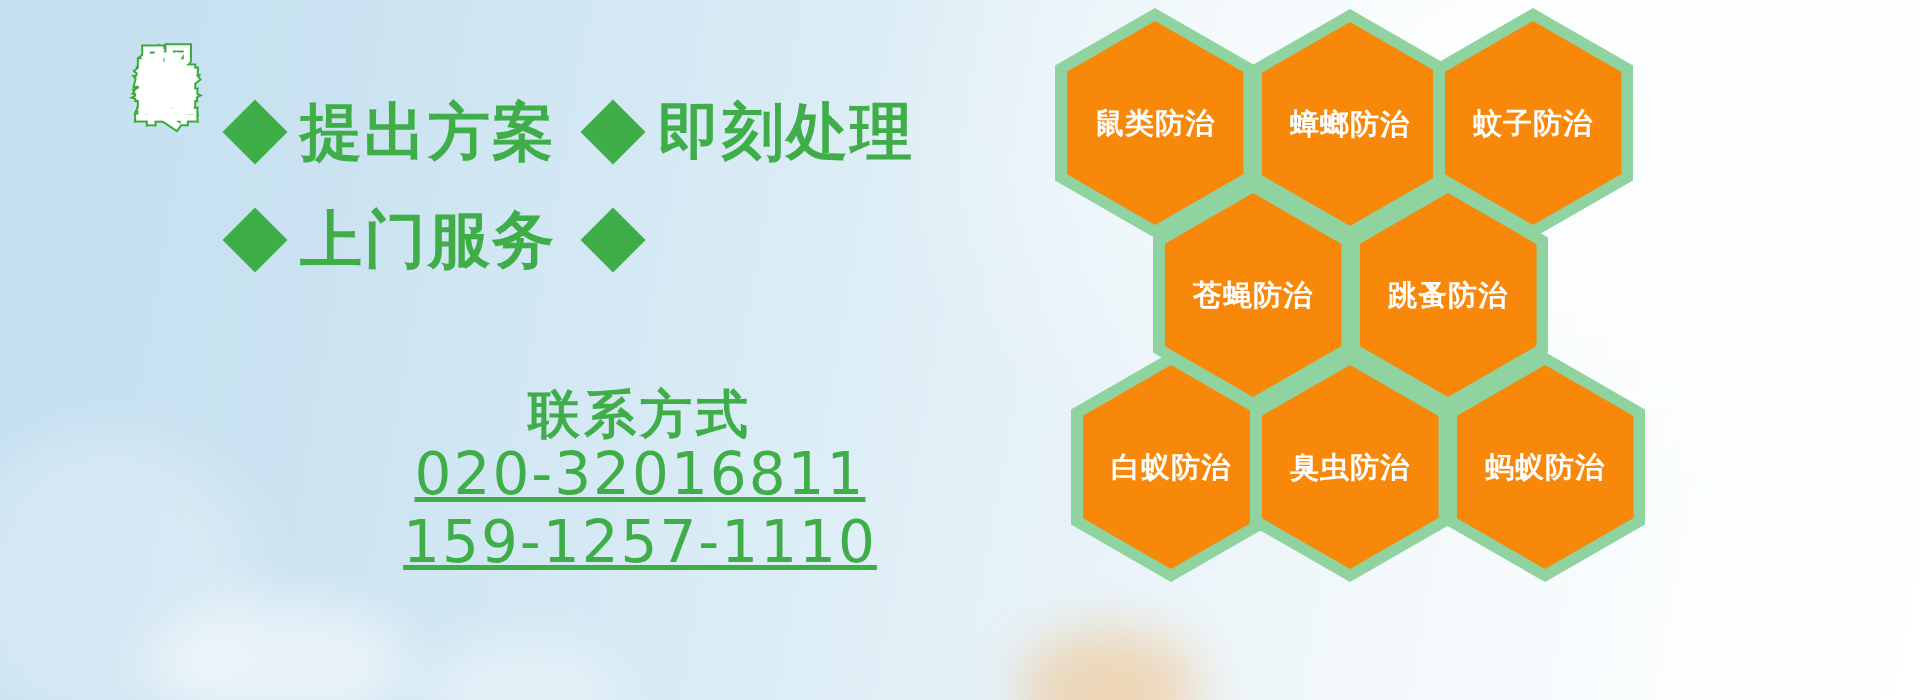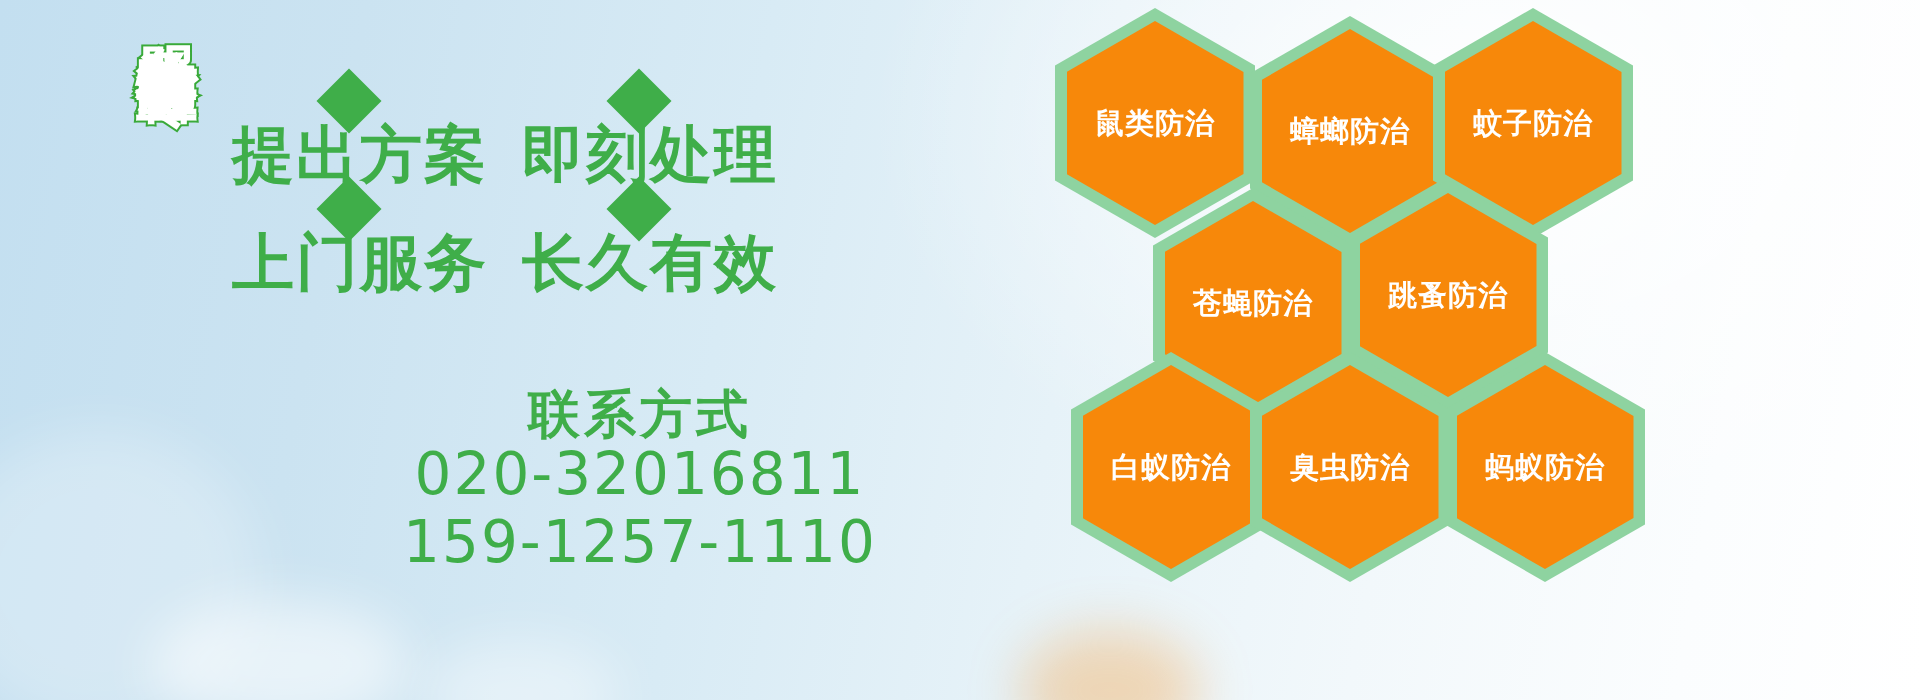"提出方案" .feature-item { flex-direction: column -> none }
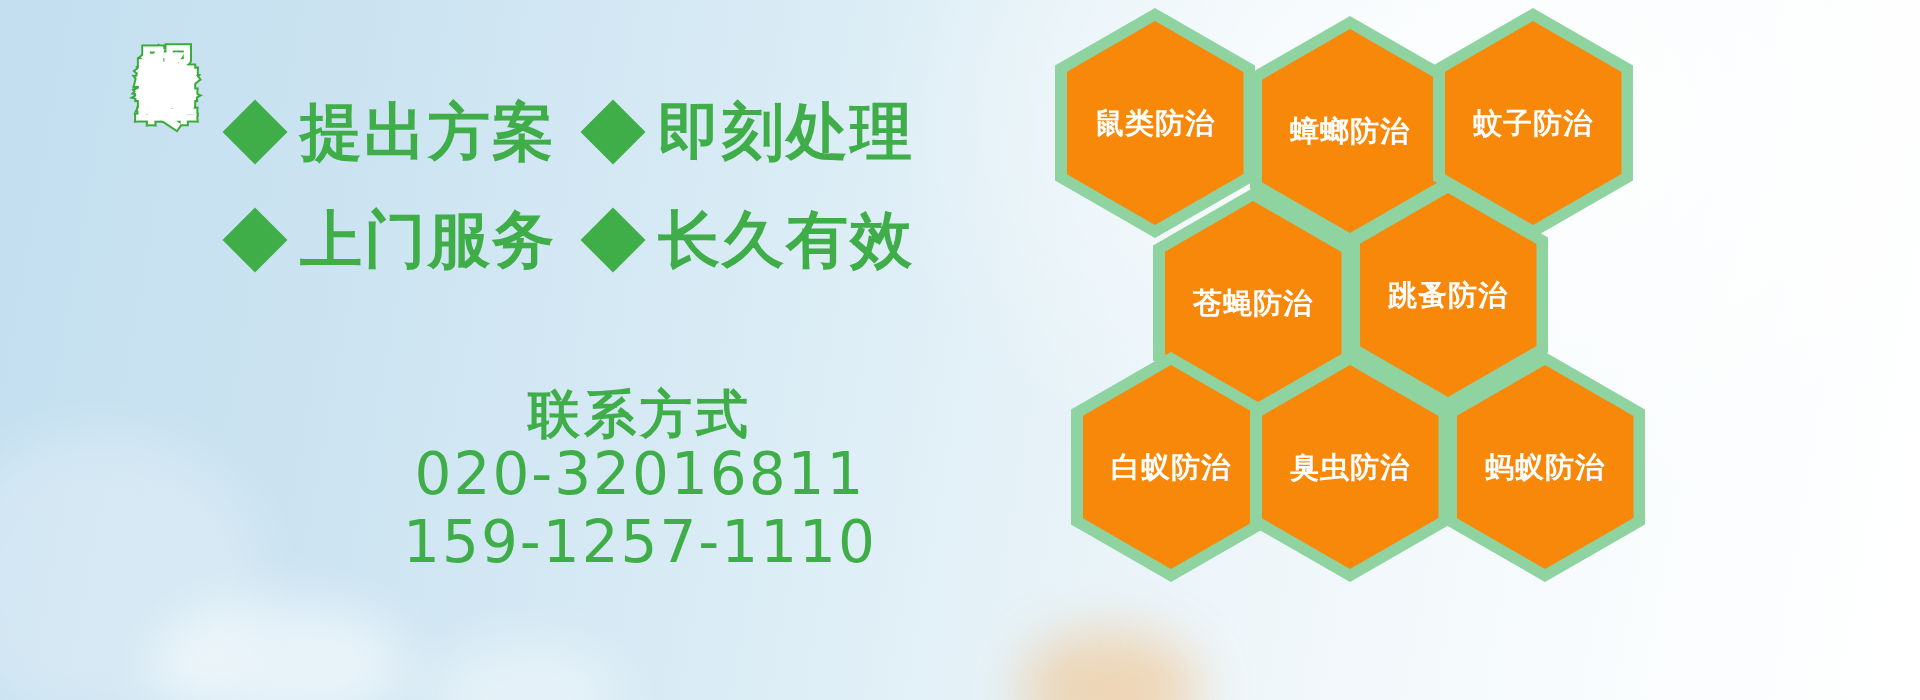"蟑螂防治" div.hex { top: 16px -> 9px }
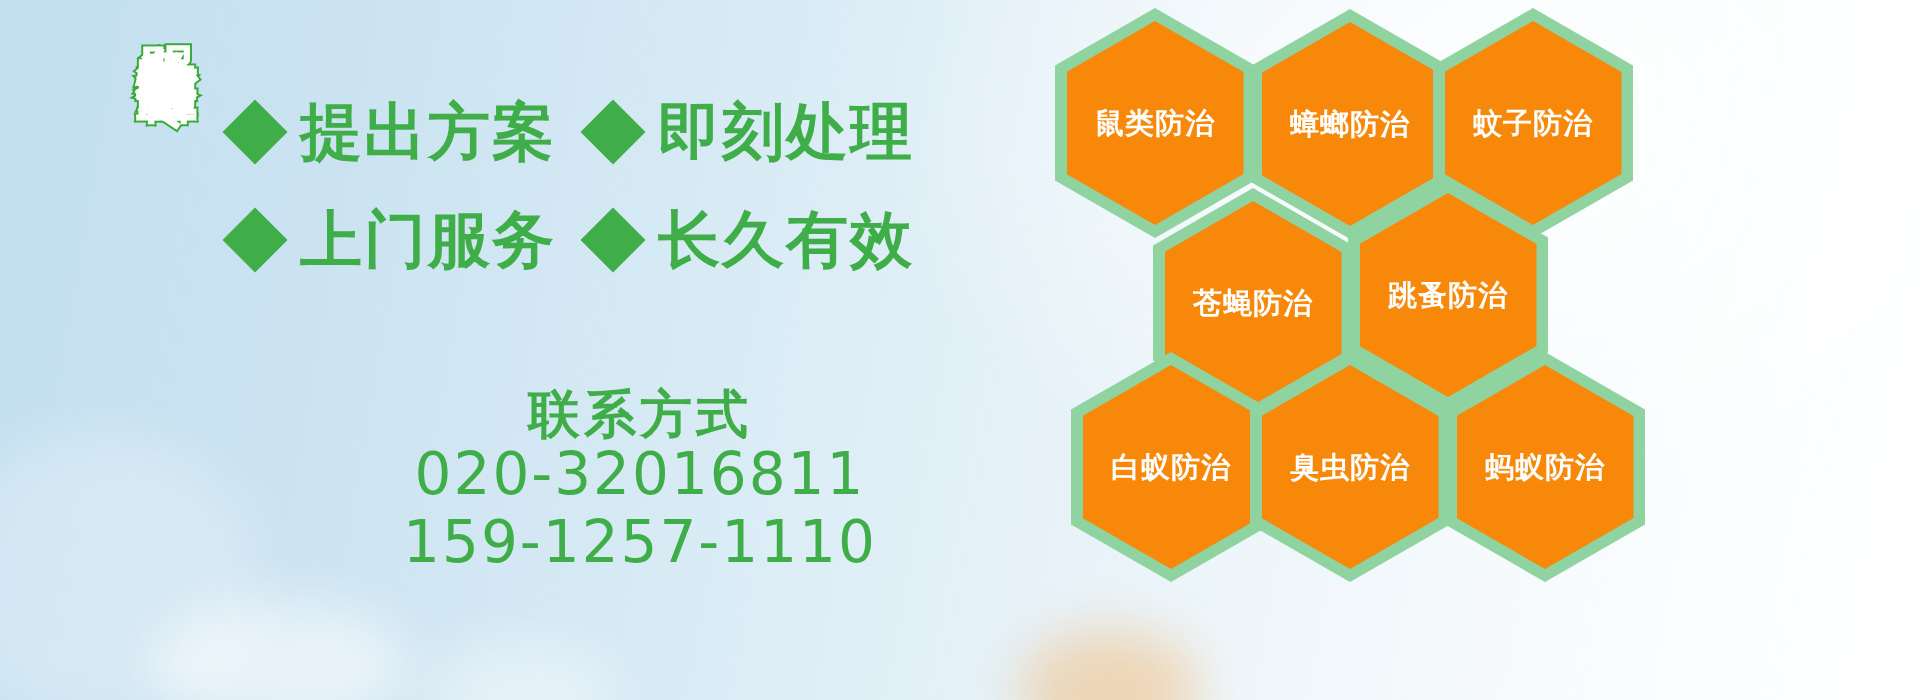"长久有效" span.feature-label { html: <span>长久有效</span> -> none }
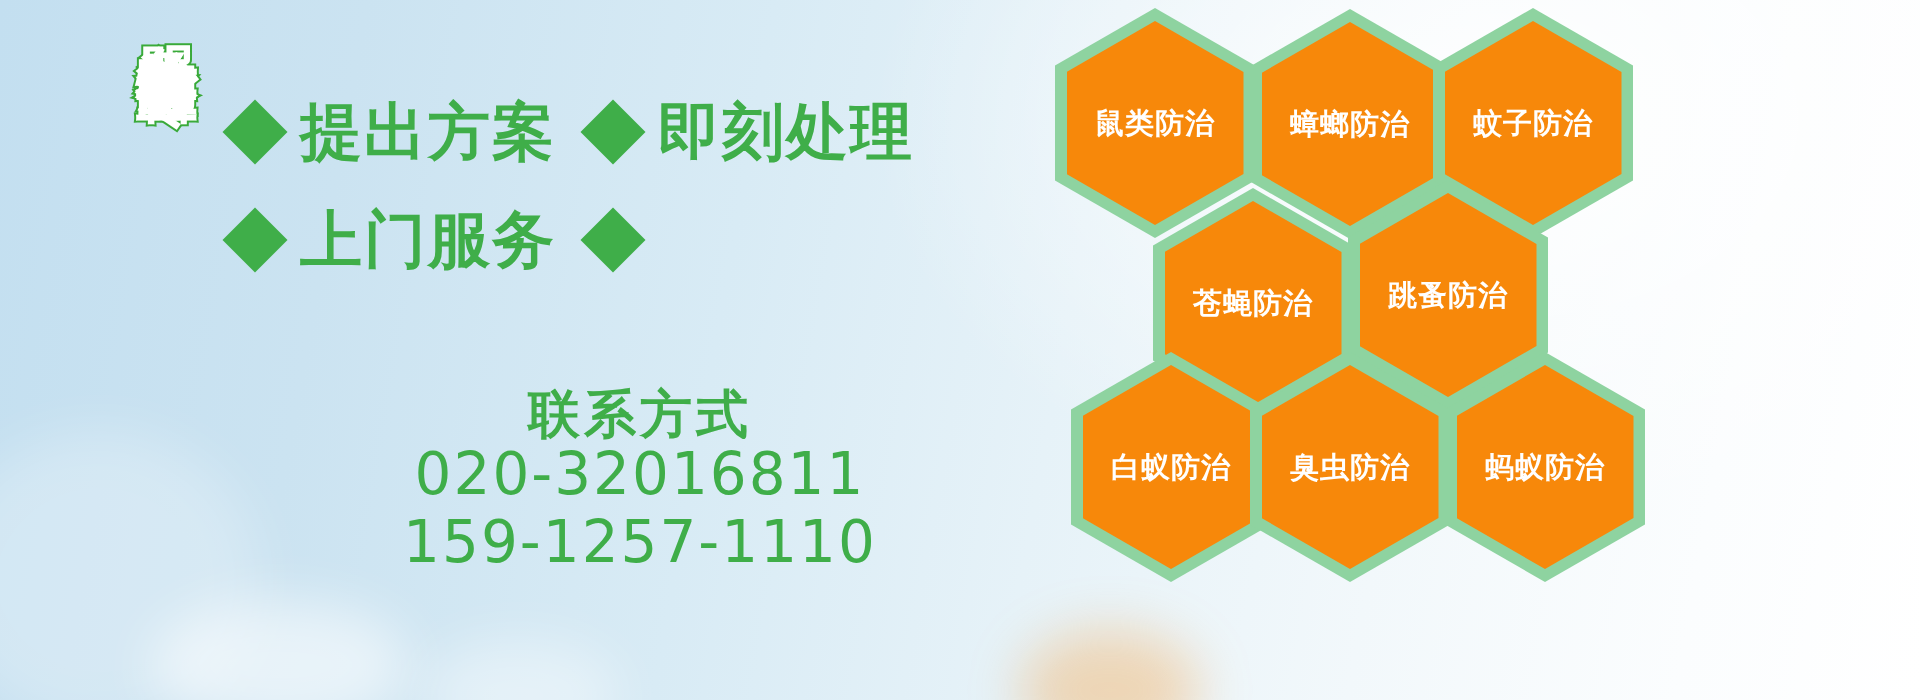"苍蝇防治" div.hex { top: 188px -> 180px }
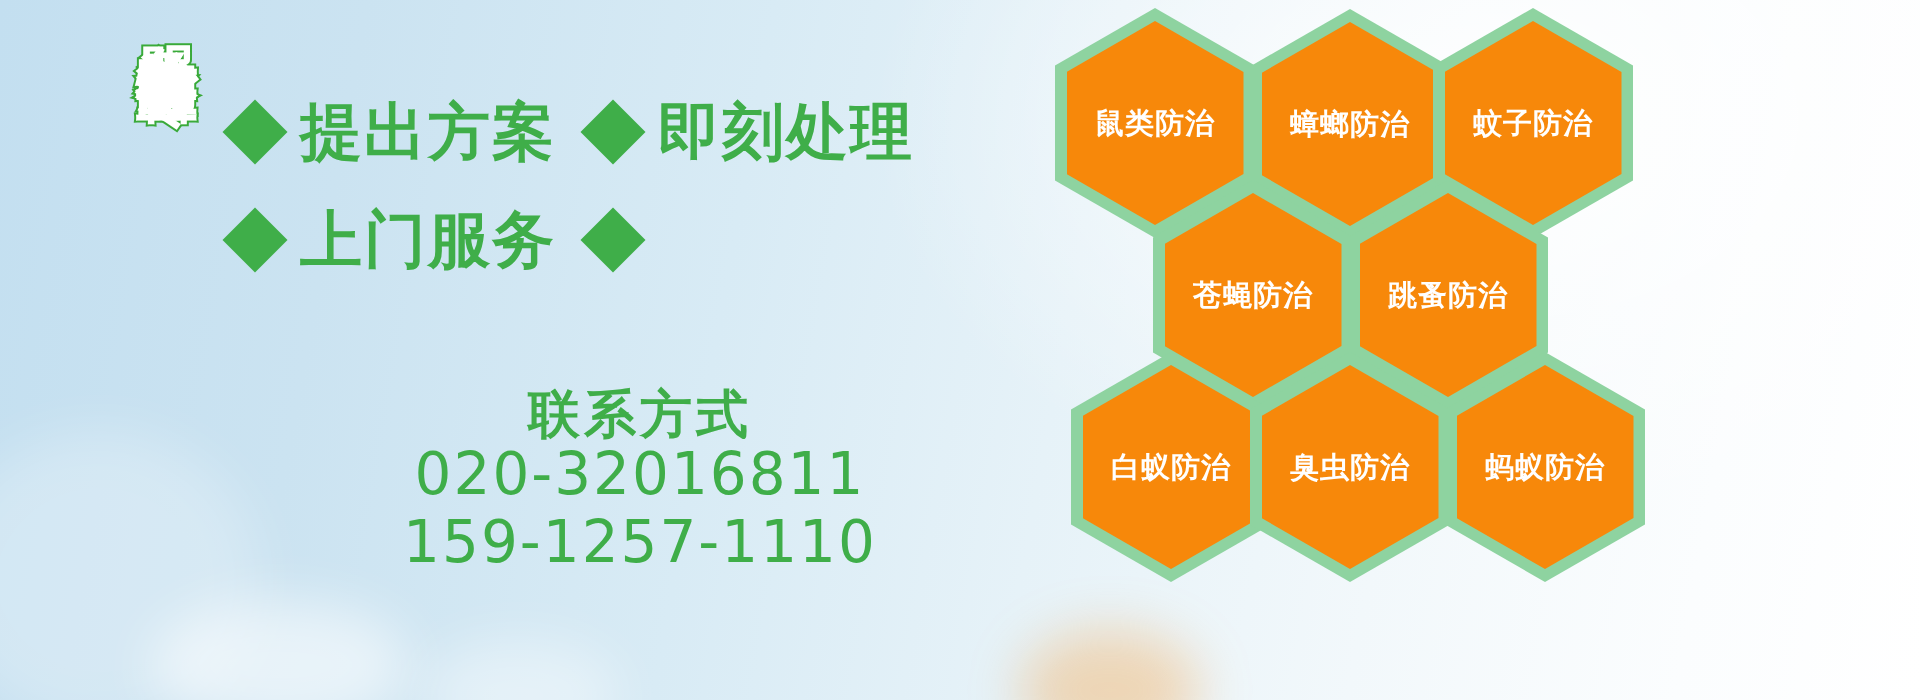"020-32016811" .phone { text-decoration: none -> underline }
